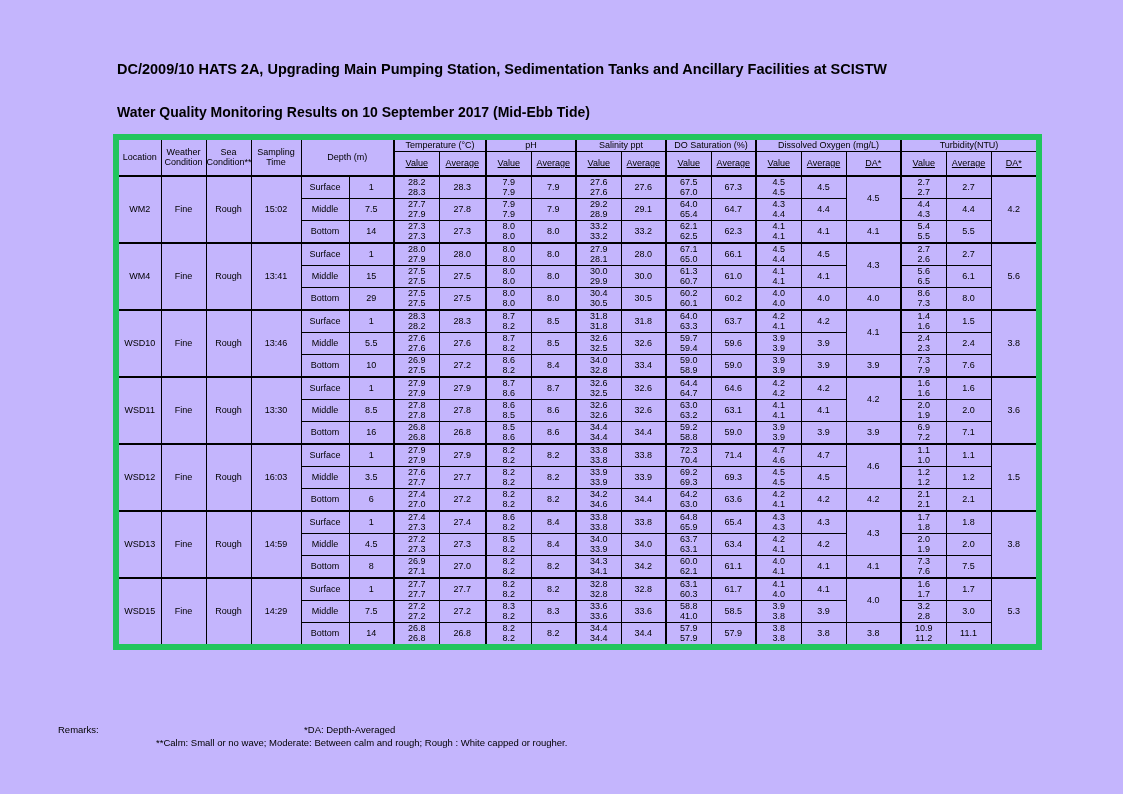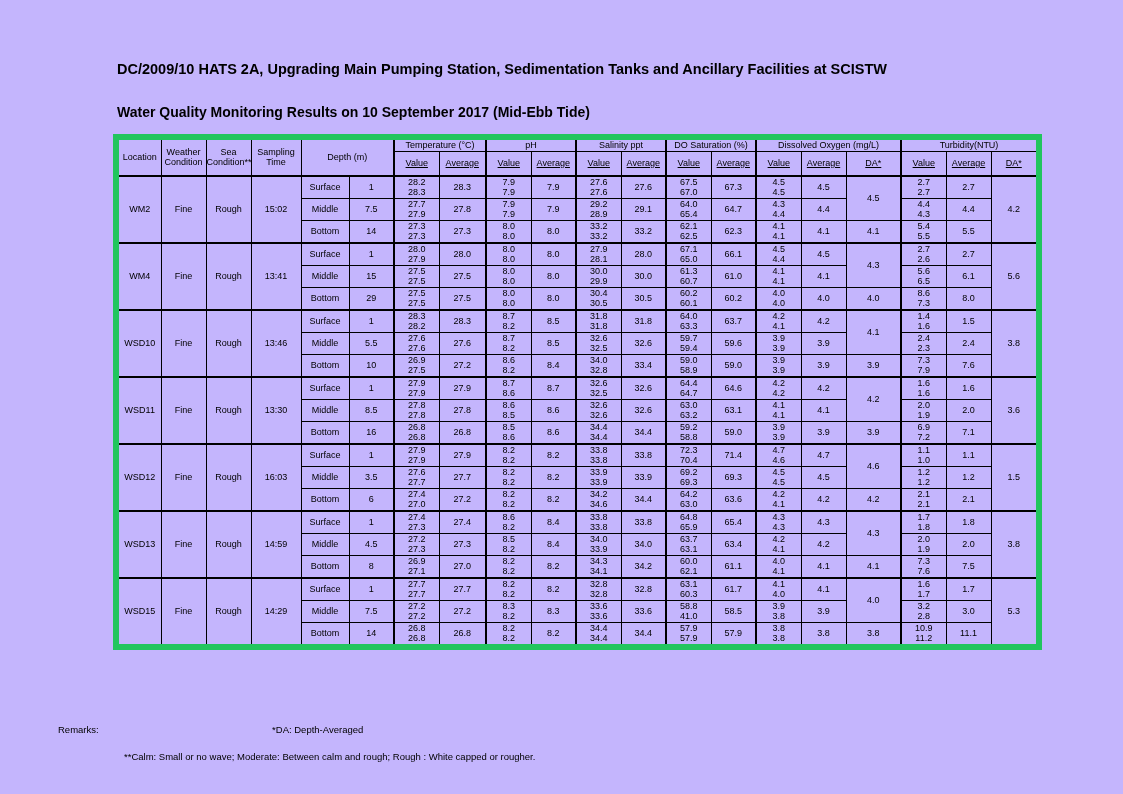"Remarks:" .remarks { gap: none -> 32px }
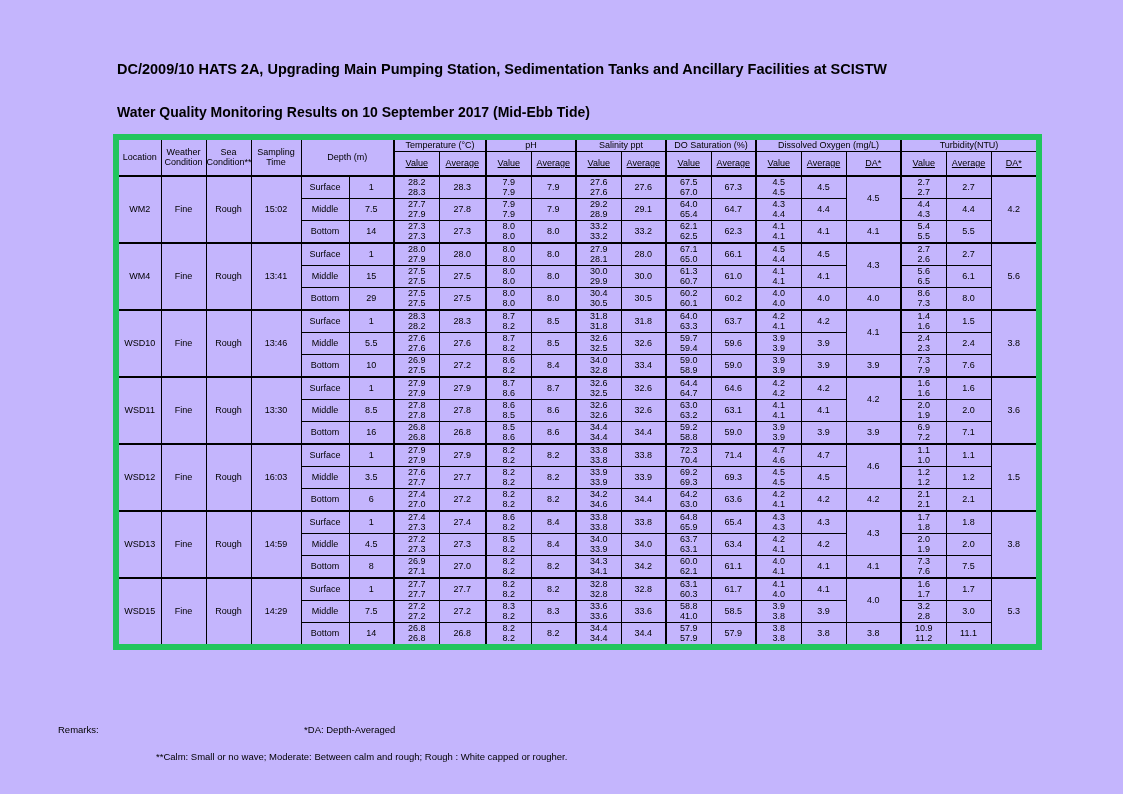"**Calm: Small or no wave;" .remarks .l2 { margin-top: 16px -> 2px }
